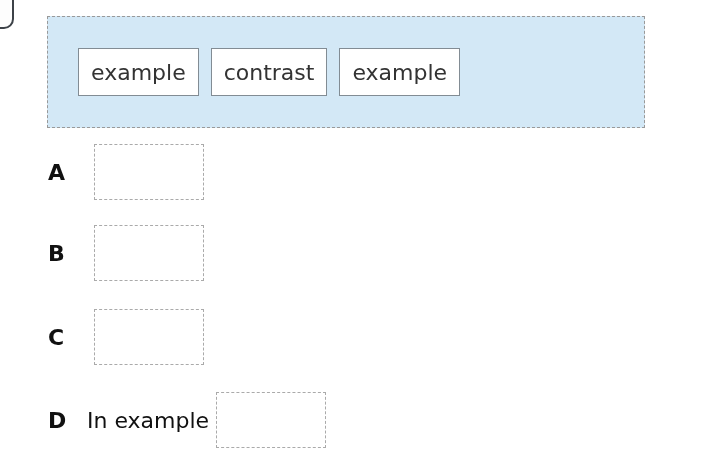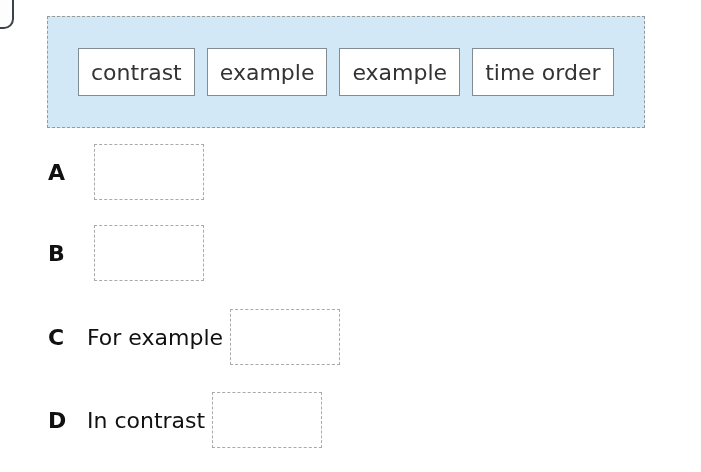"contrast" div.chip { order: before "example" -> after "example" }
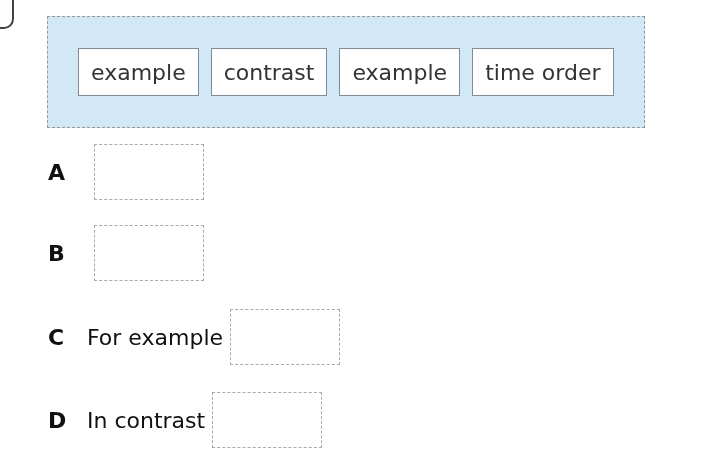"time order" div.chip { html: <div>time order</div> -> none }
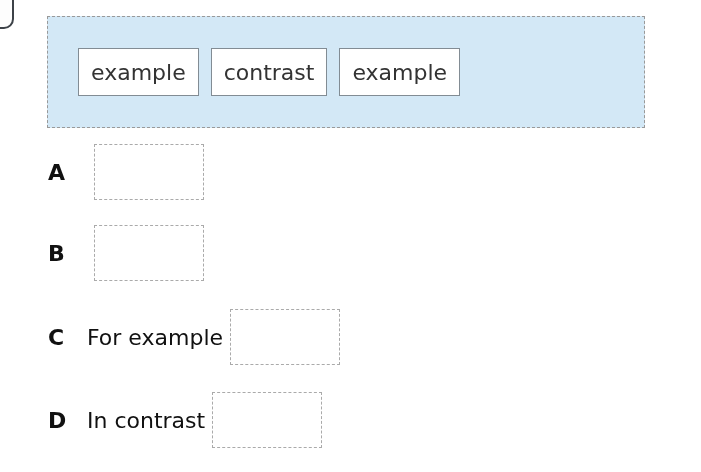"For example" span.label { html: <span>For example</span> -> none }
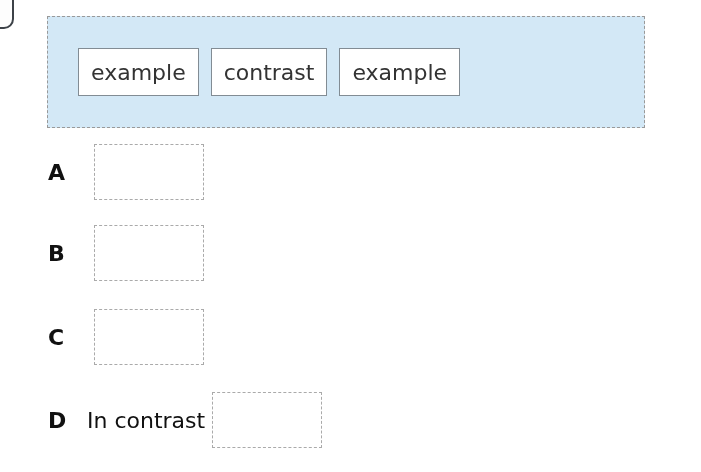"In contrast" span.label { text: contrast -> example }
